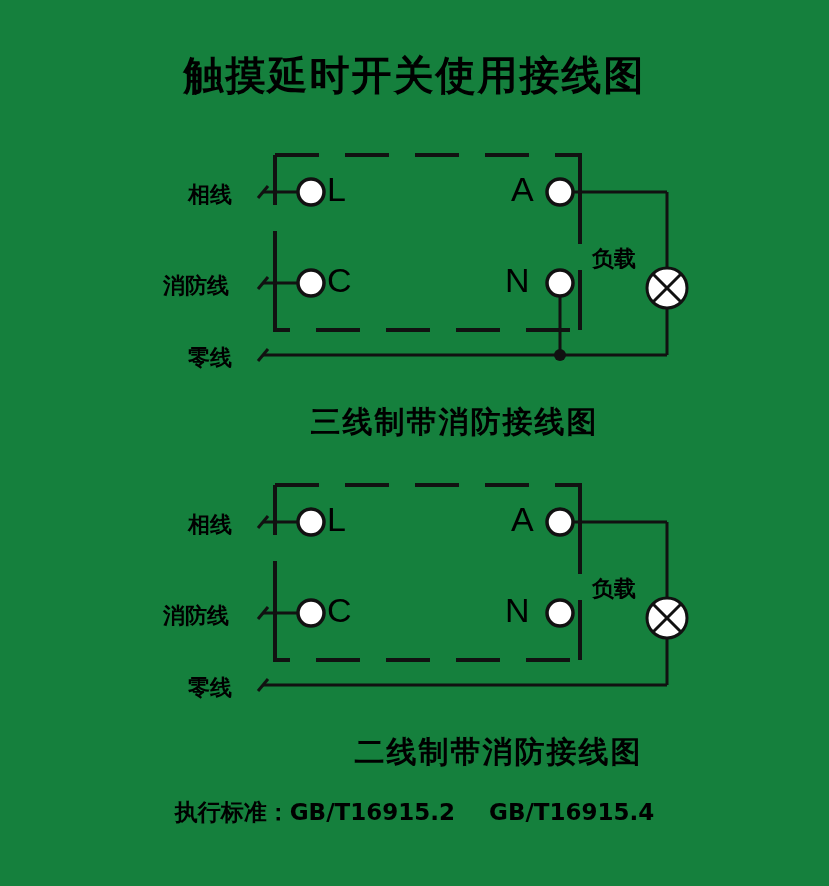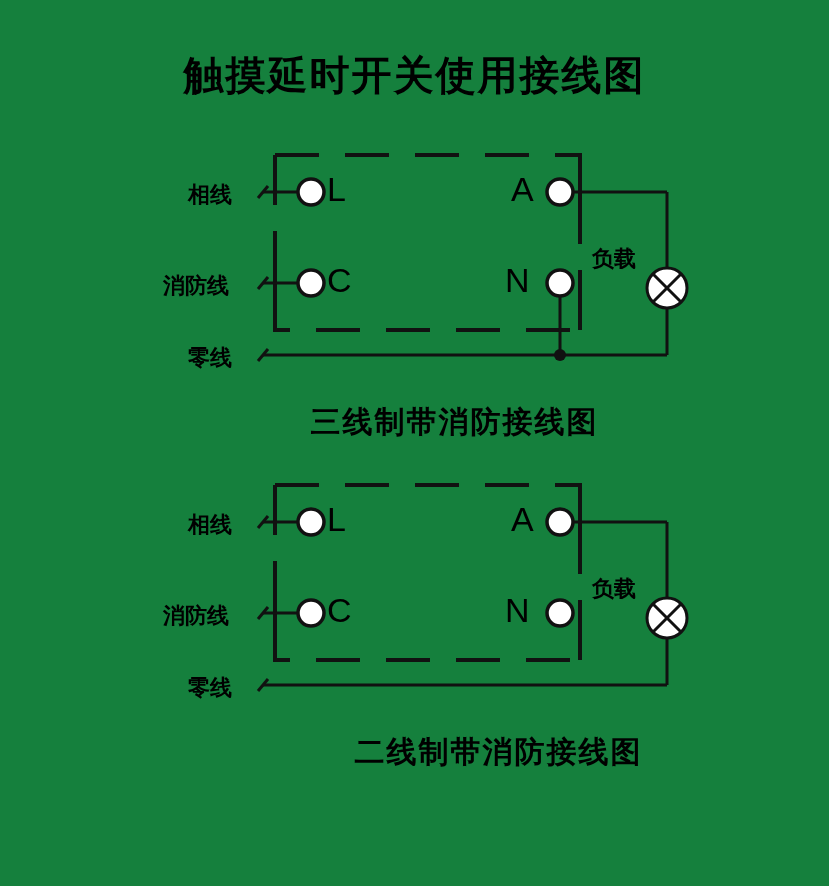"执行标准：GB/T16915.2 GB/T16915.4" div.footer { html: none -> <div> <span>执行标准：</span><span>GB/T16915.2</span><span></span><span>GB/T16915.4</span> </div> }
